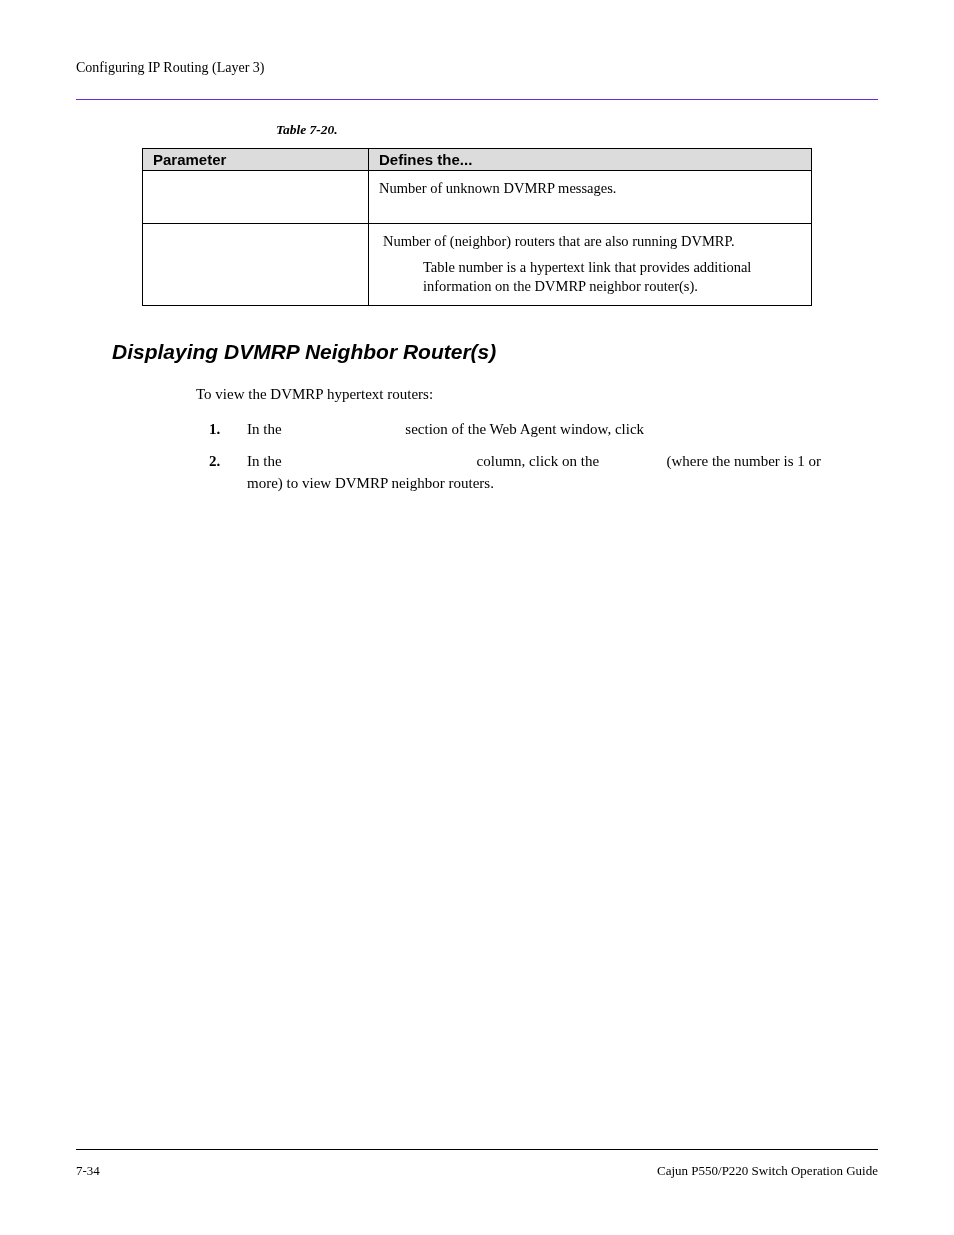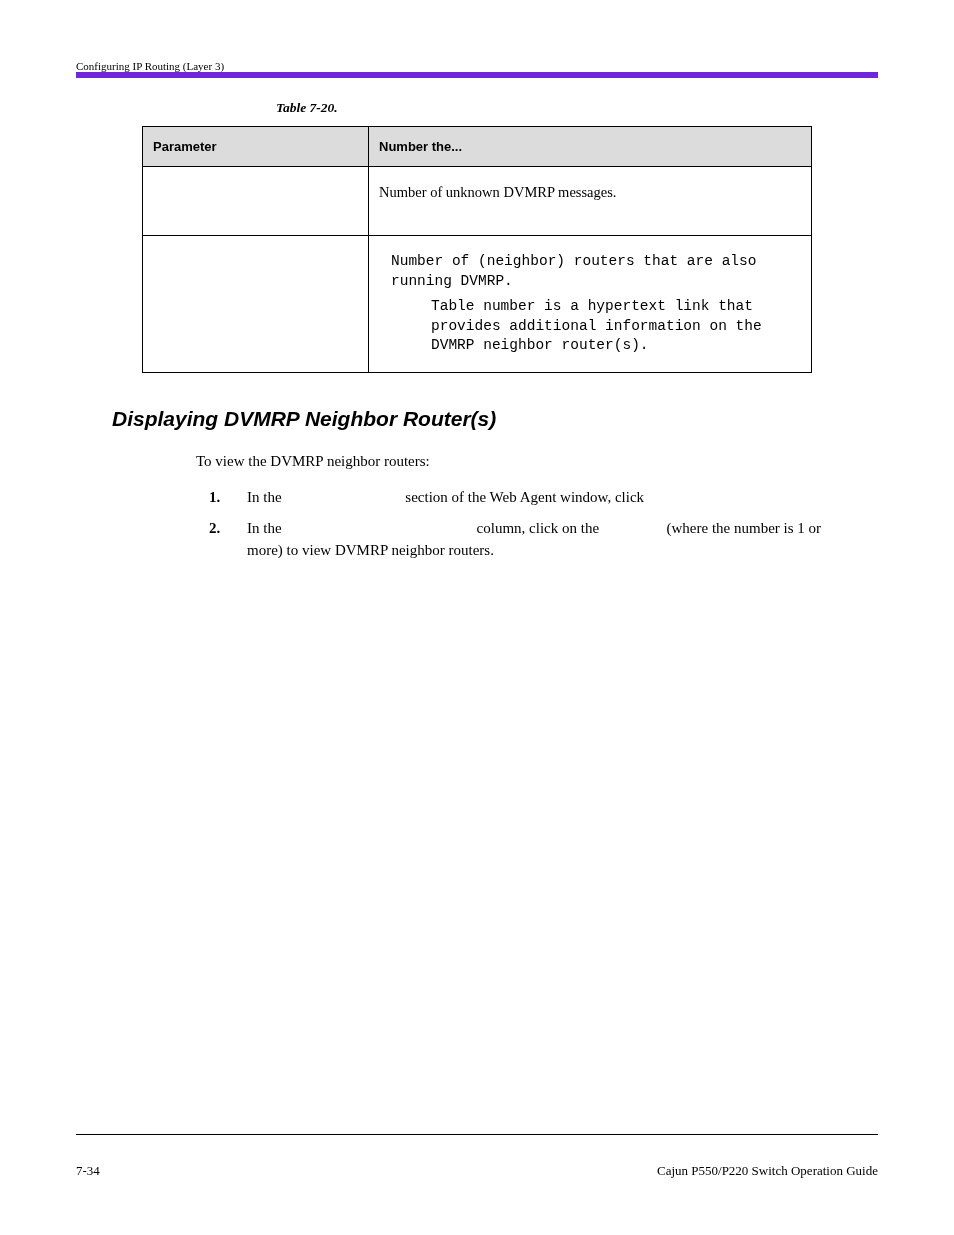"Configuring IP Routing (Layer 3)" .running-header { border-bottom: 6px solid #6d28d9 -> 1px solid #6d28d9; font-size: 11px -> 14px; padding-bottom: 0 -> 23px }
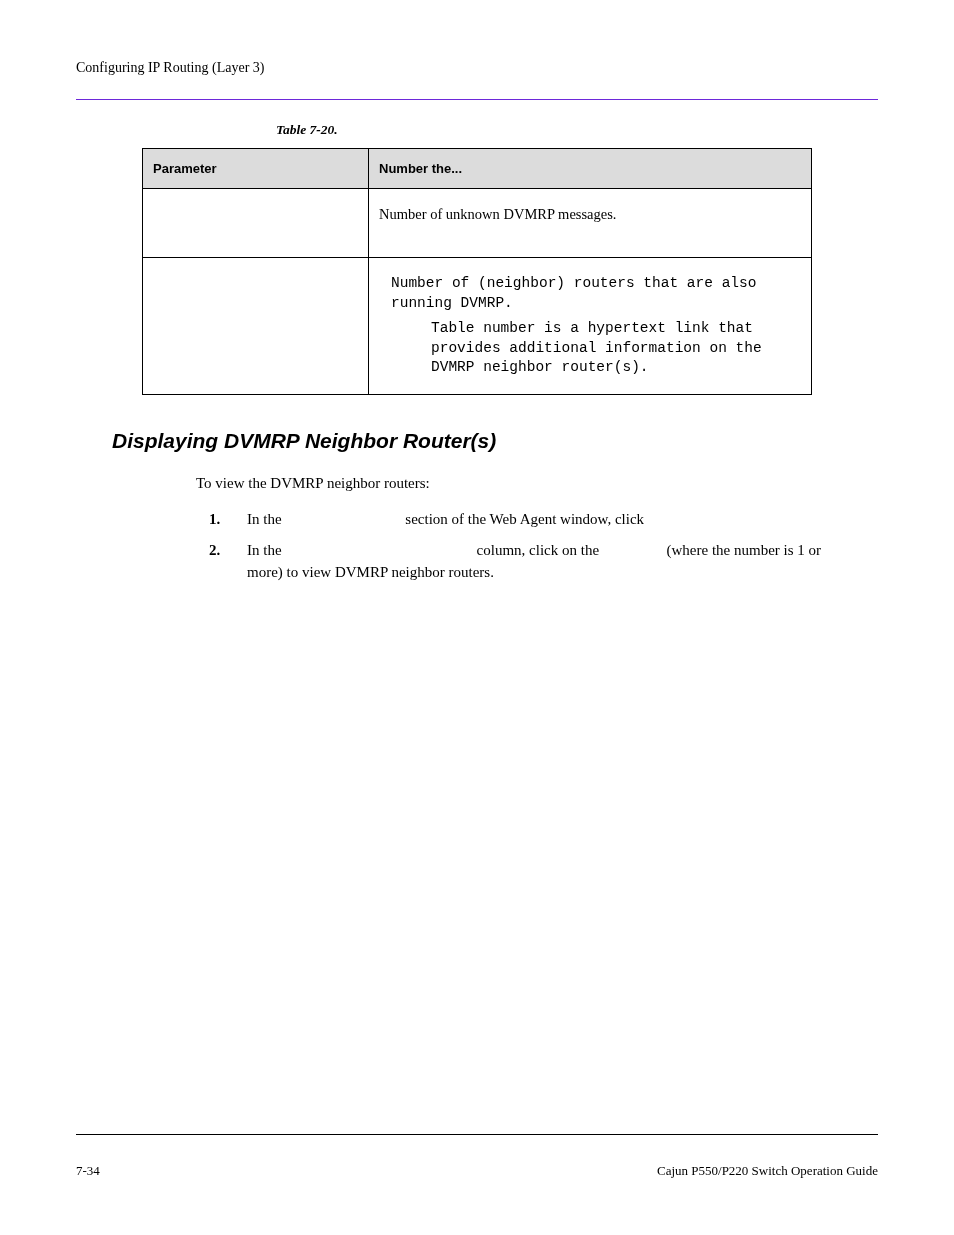"Parameter" table.spec th { font-size: 13px -> 15px; padding: 12px 10px -> 2px 10px }
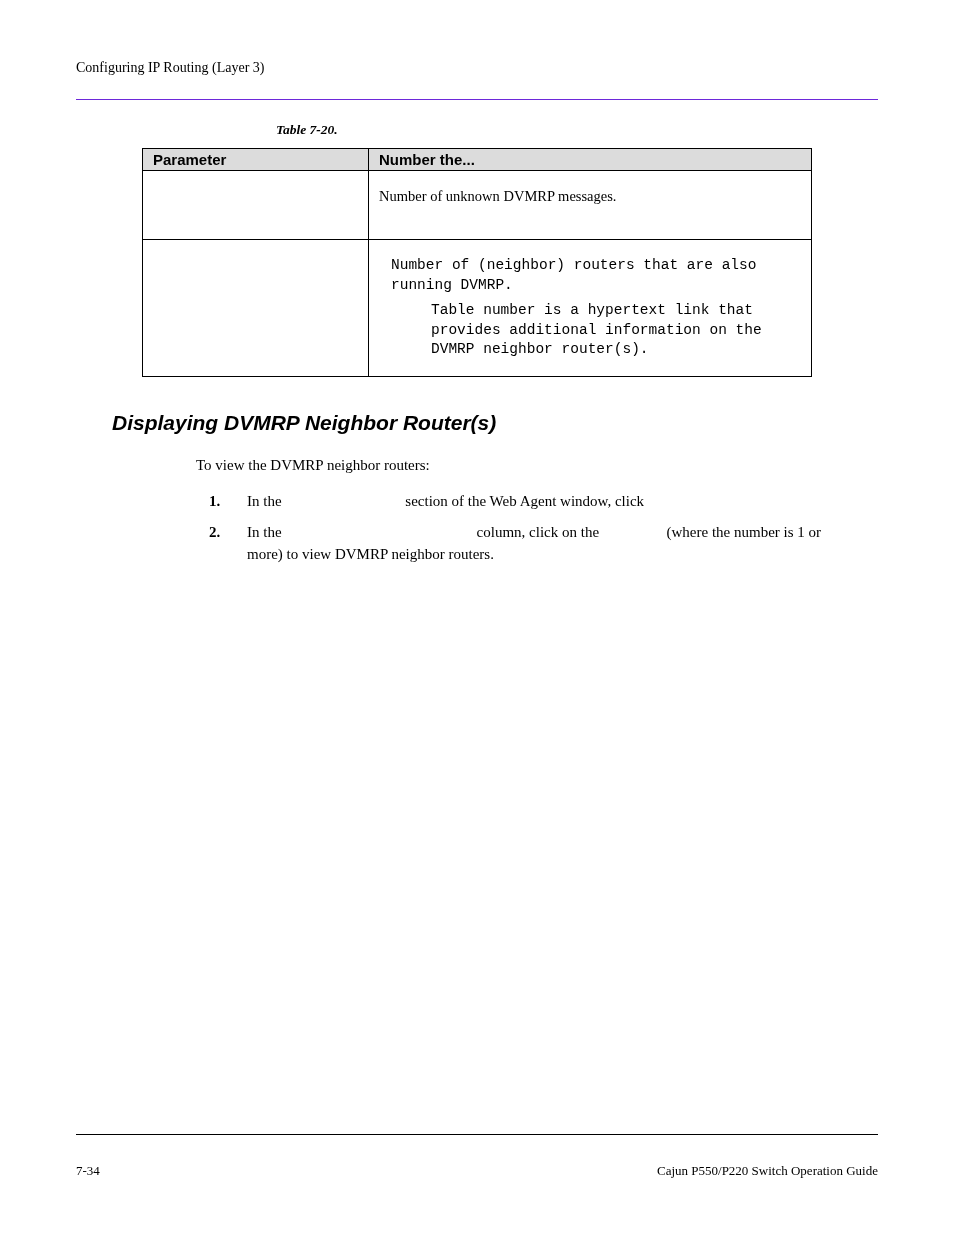"Number the..." th.col-def { text: Number -> Defines }
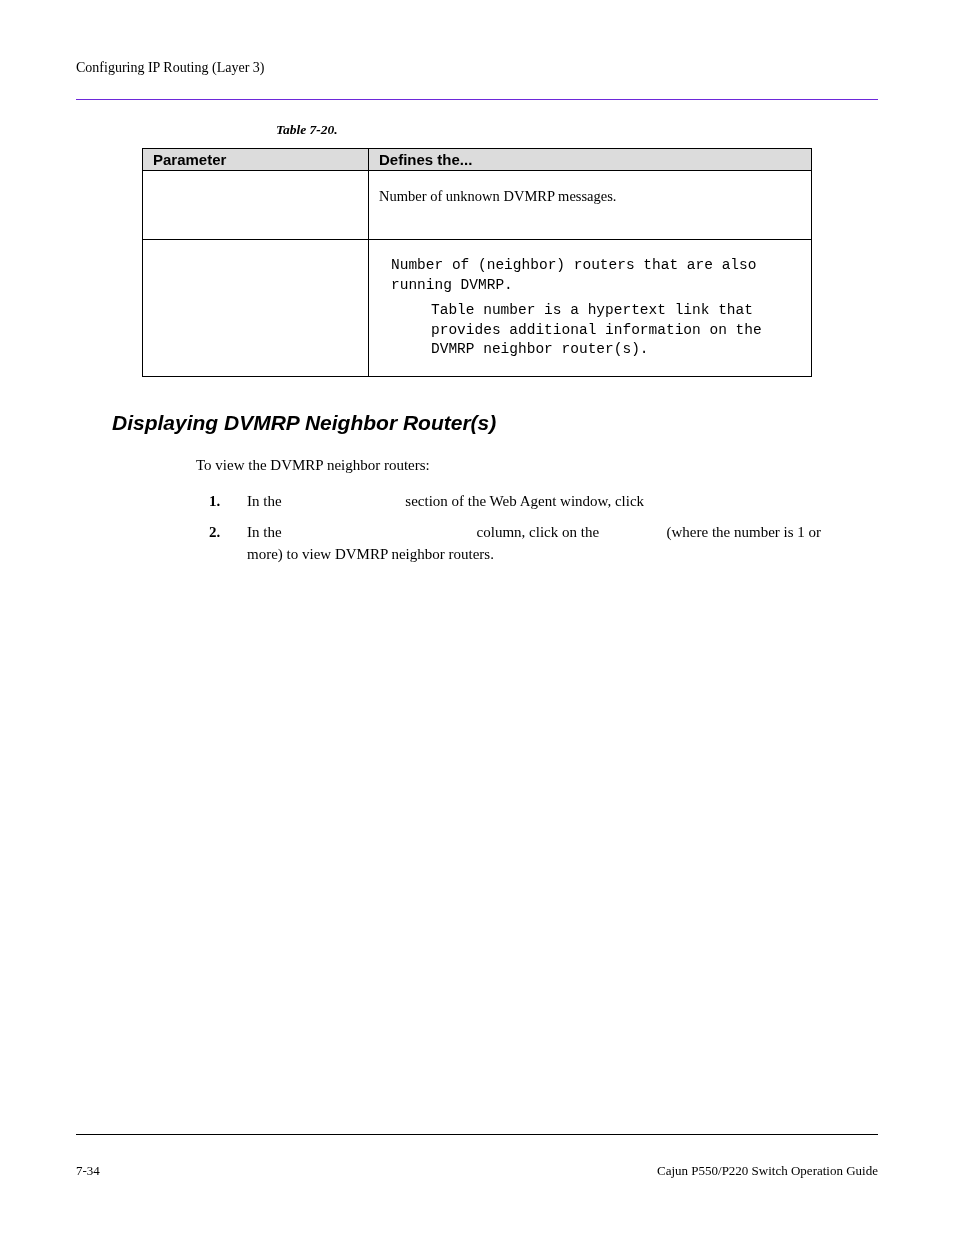"Number of unknown DVMRP messages." table.spec td { padding: 16px 10px -> 8px 10px }
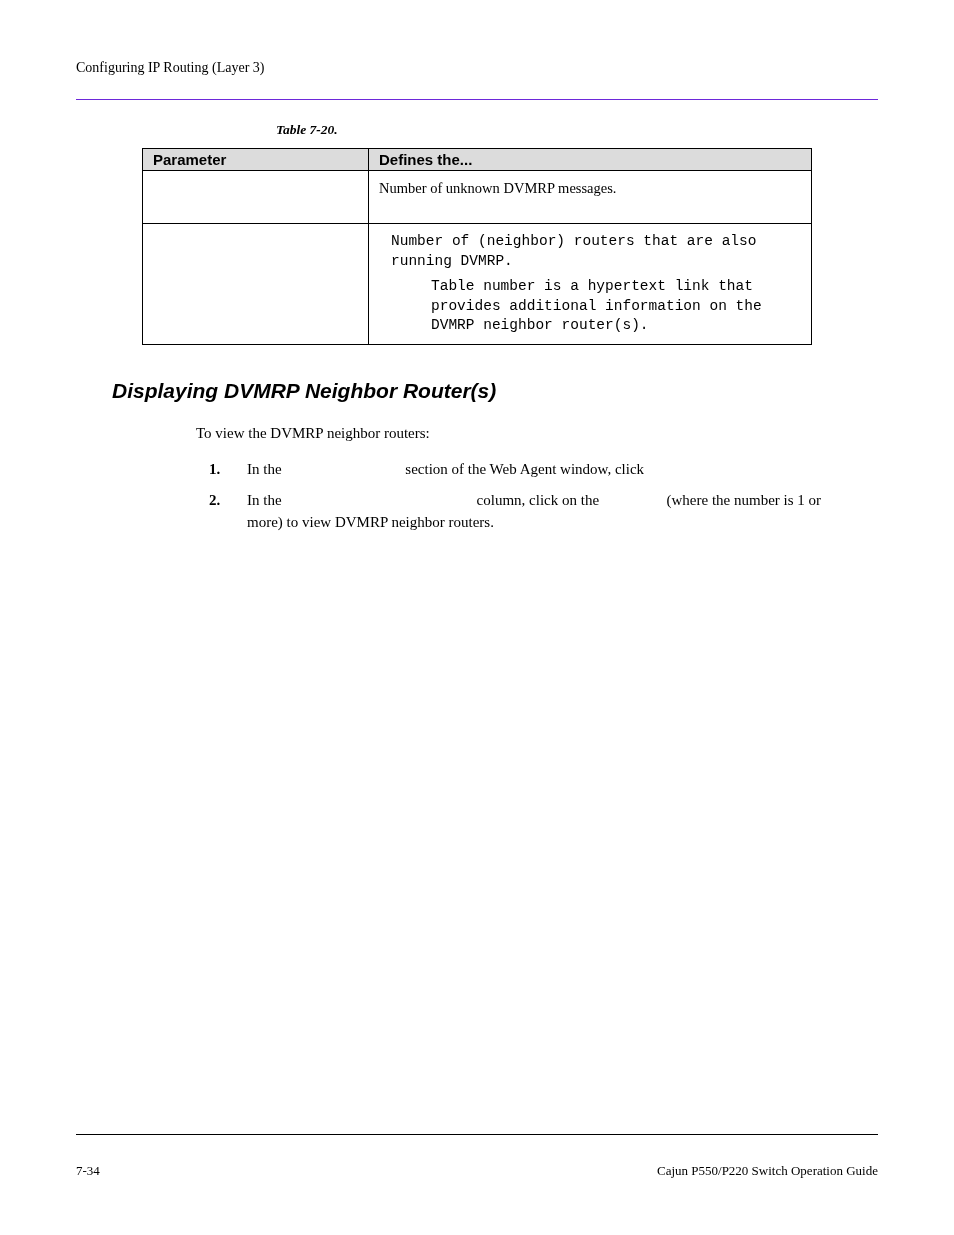"Number of (neighbor) routers that" table.spec td.def-note p { font-family: Liberation Mono, monospace -> none; margin: 0 0 6px 12px -> 0 0 6px 4px }
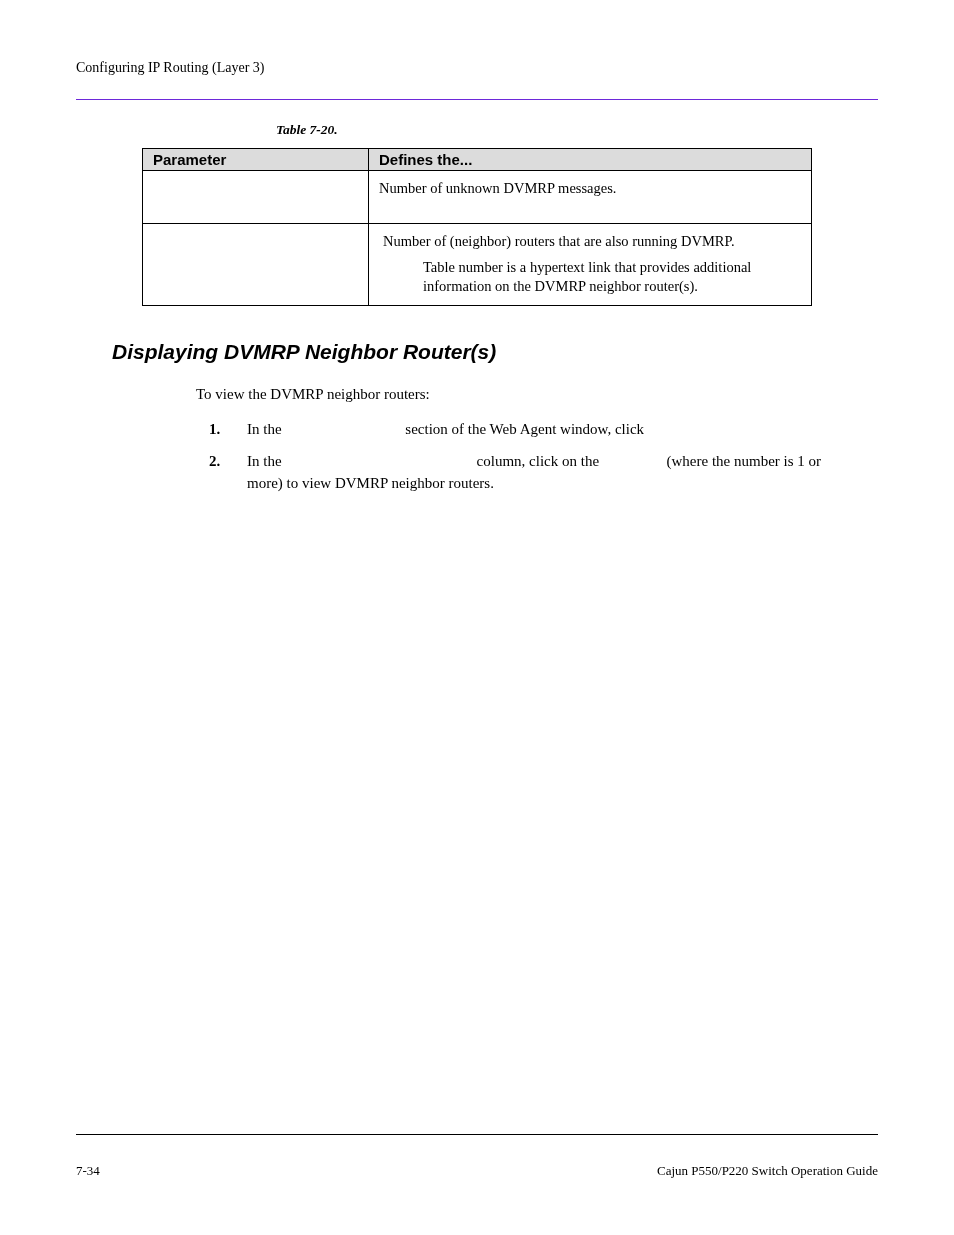"To view the DVMRP neighbor" p.lead { text: neighbor -> hypertext }
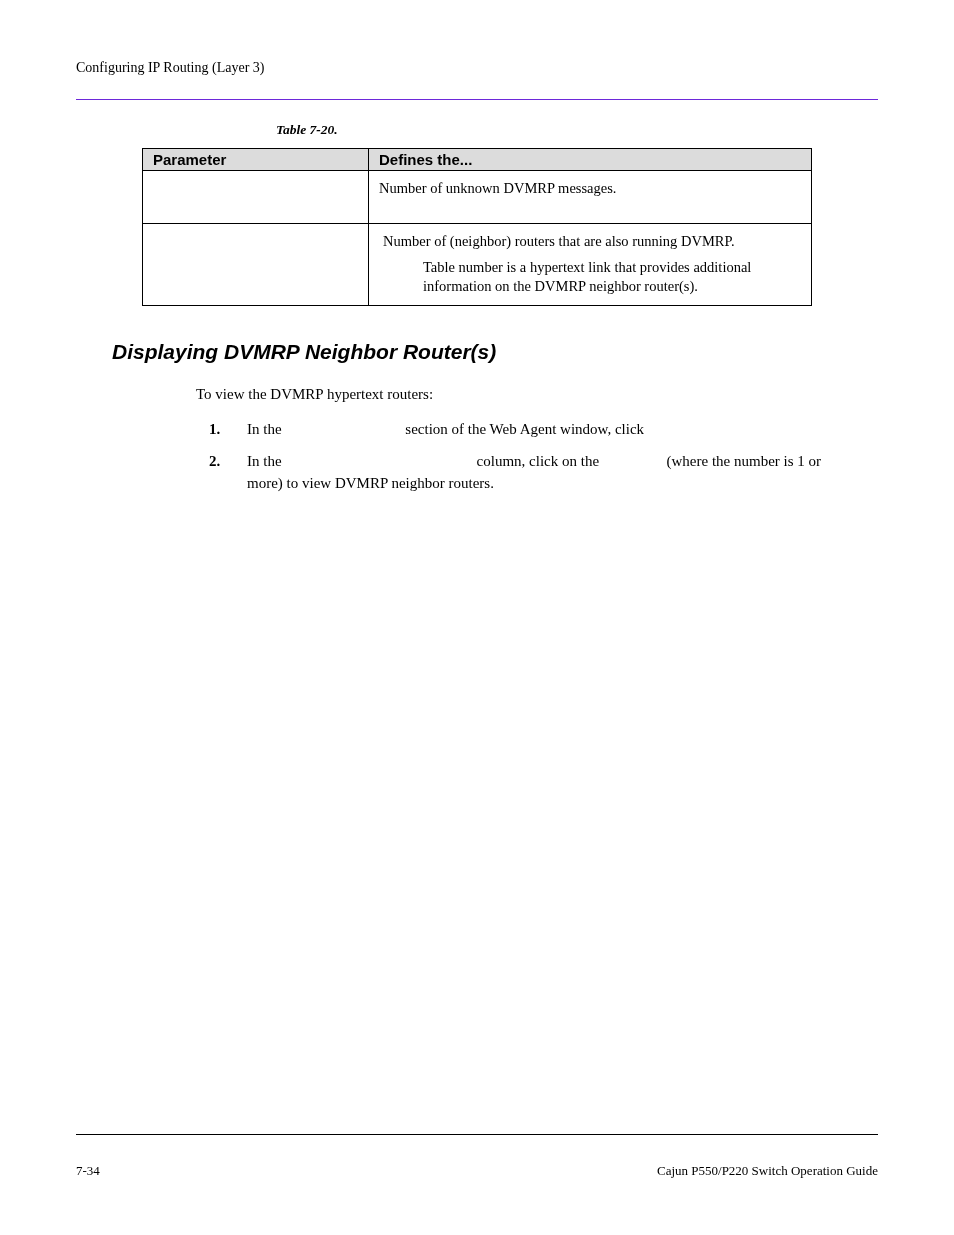"7-34" .footer { padding-top: 28px -> 13px }
